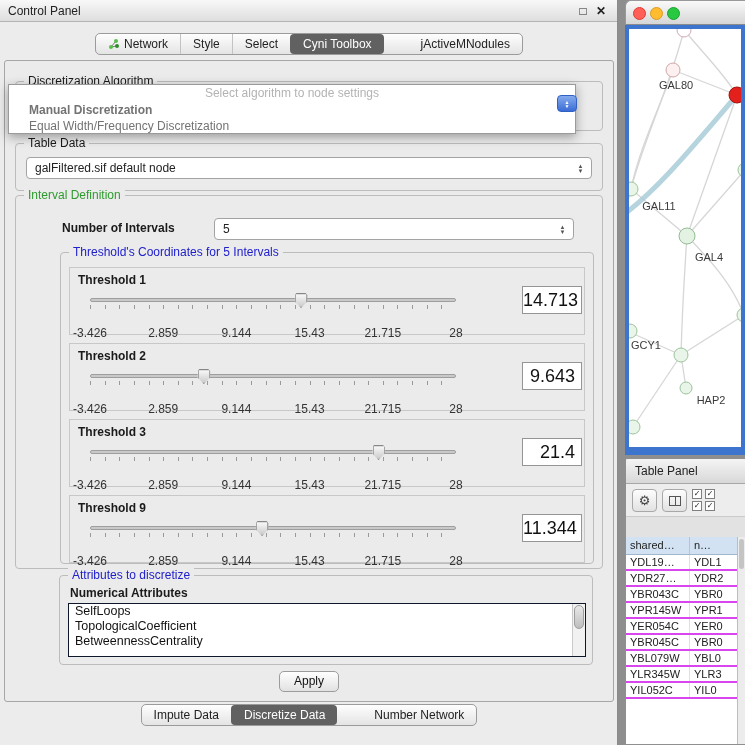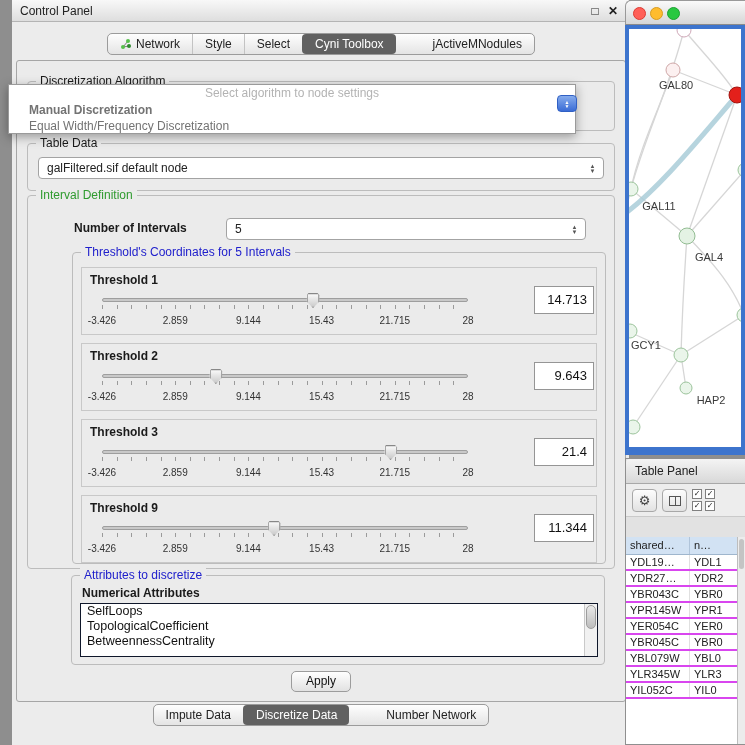"Control Panel" .cp { left: 12px -> 0 }
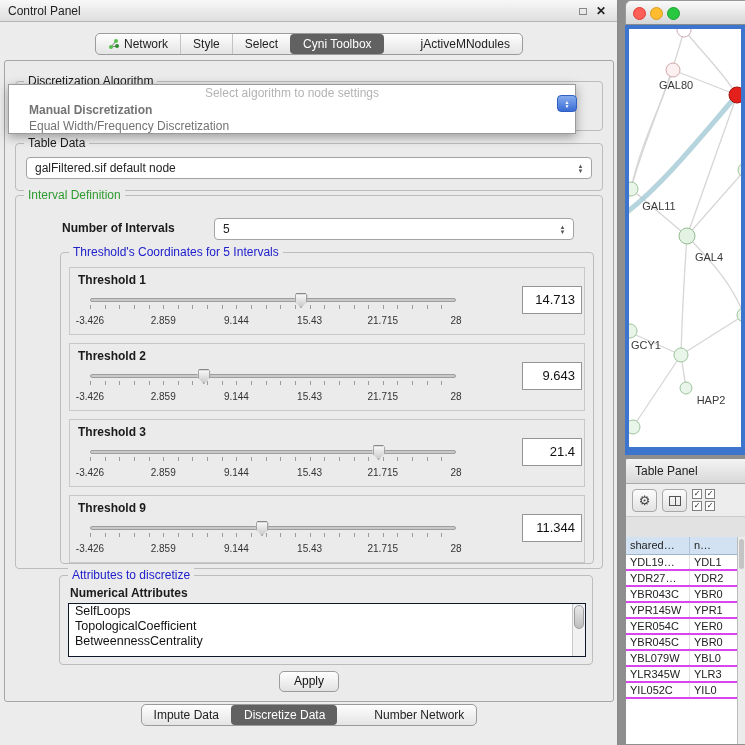"14.713" .val { font-size: 13px -> 18px }
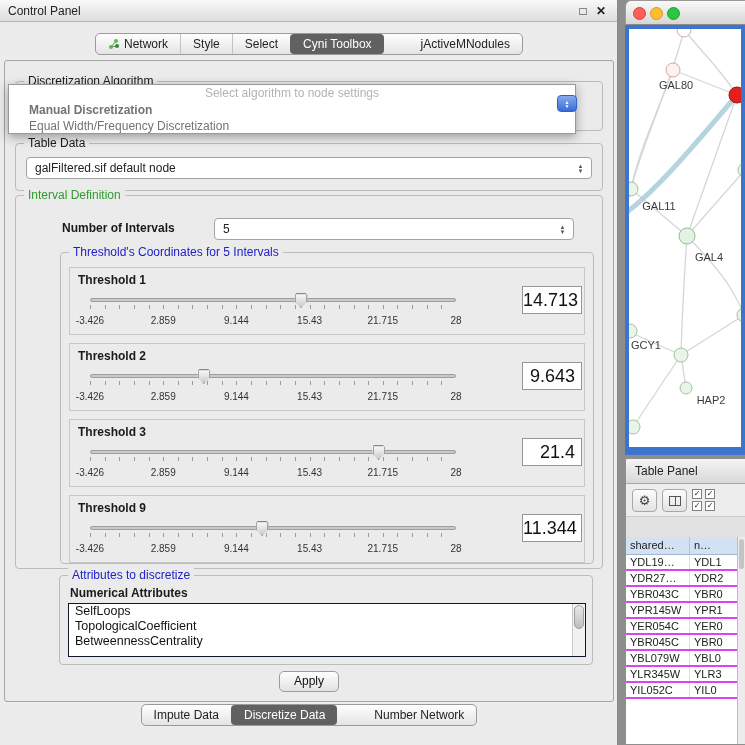"-3.426" .scale { font-size: 10px -> 12px; margin-top: 6px -> 17px }
